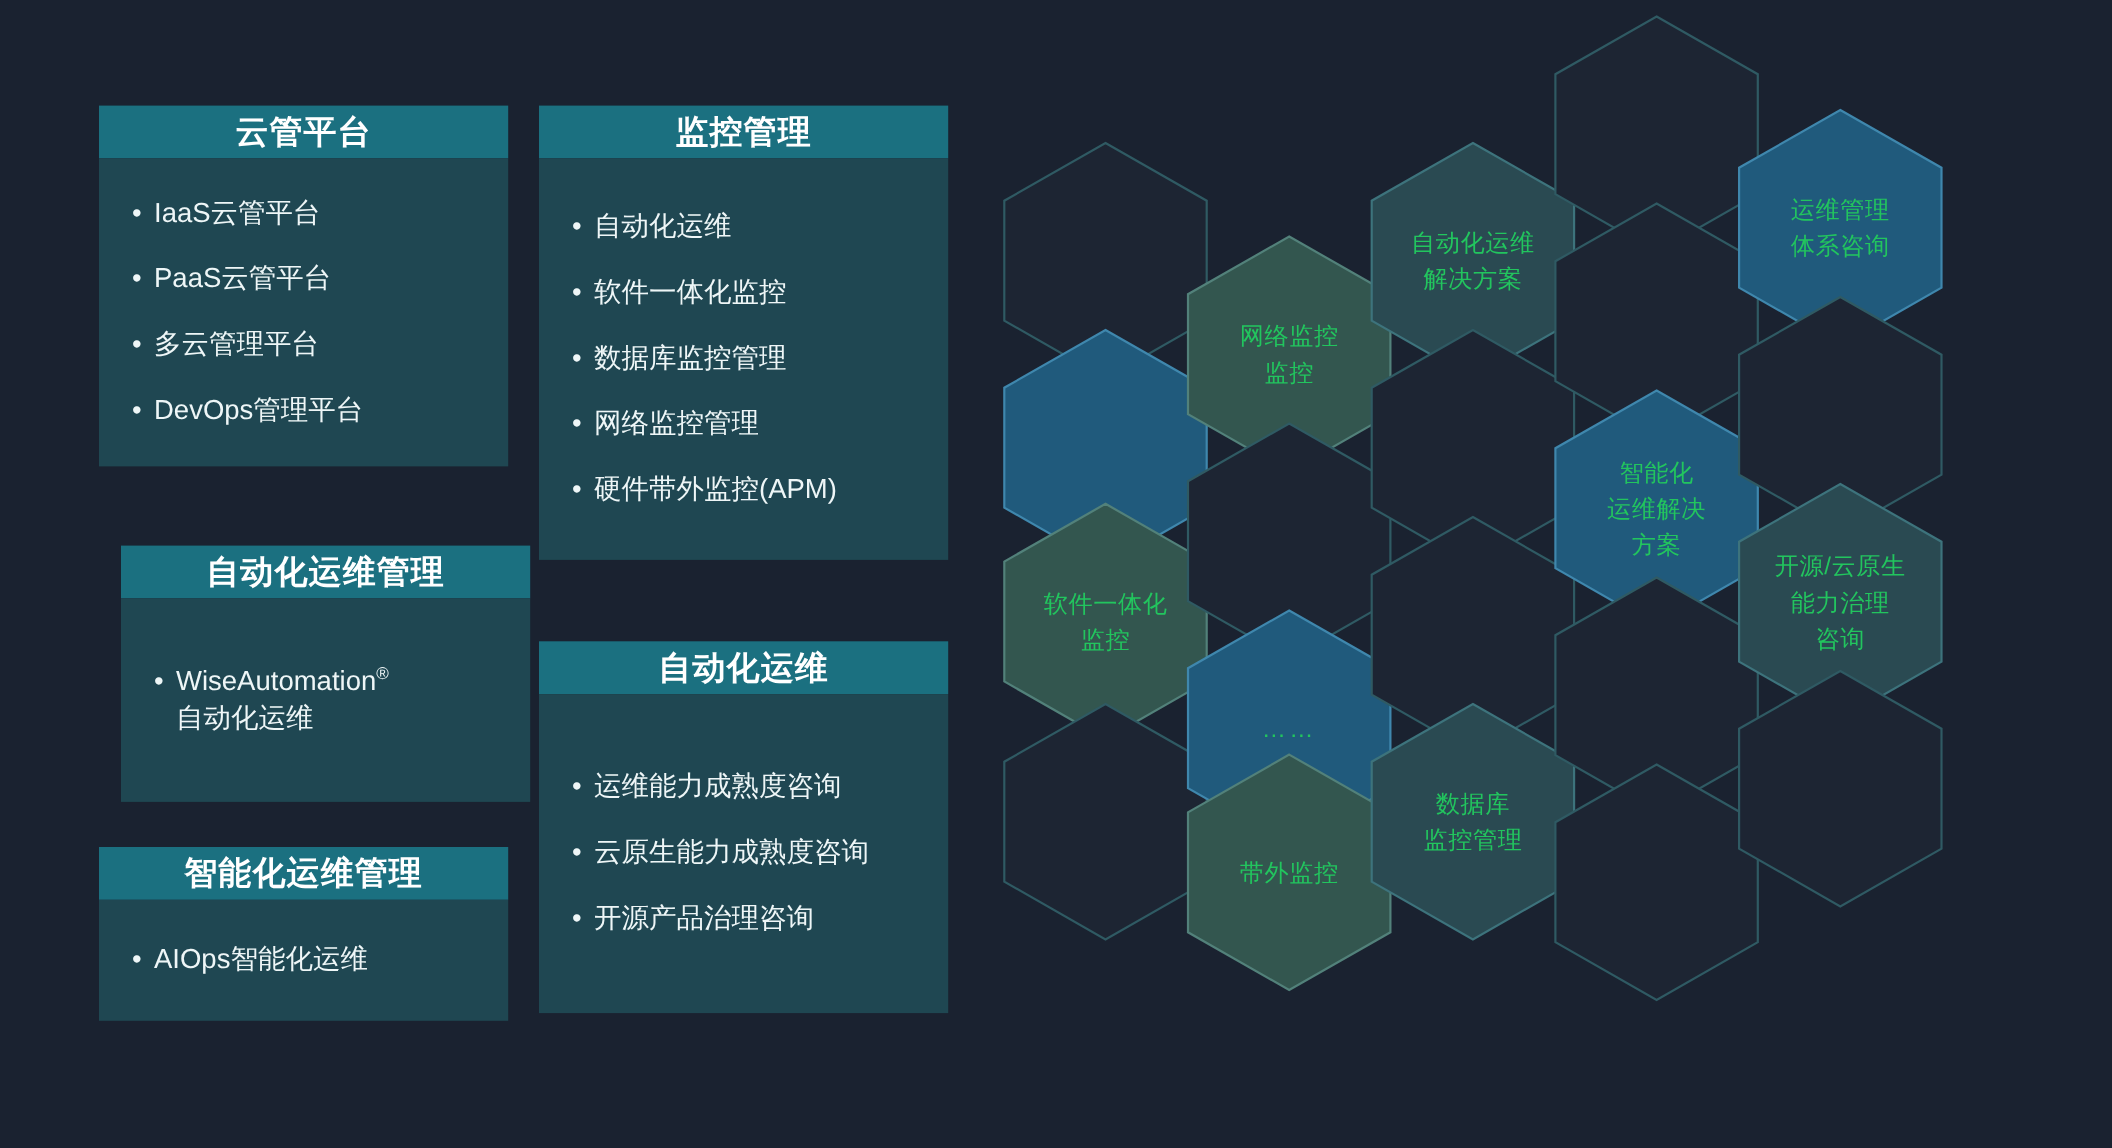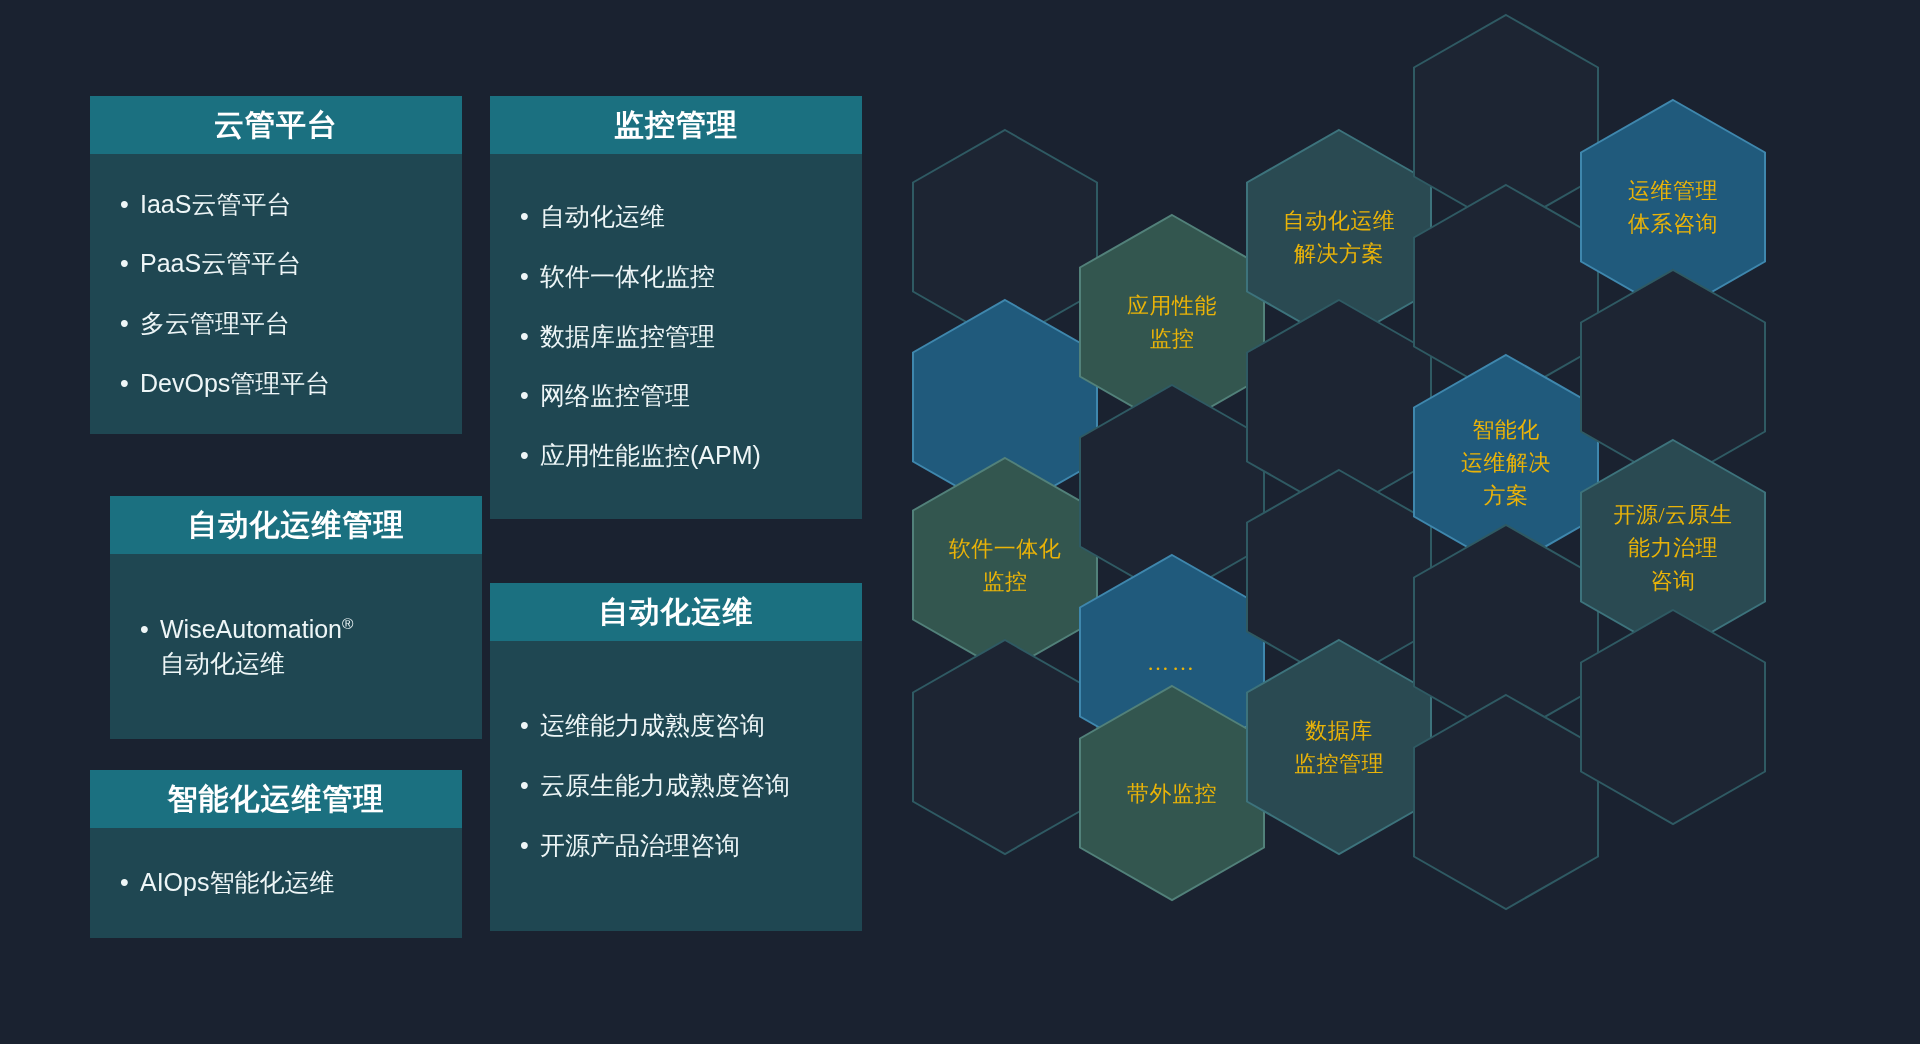"云管平台" .card-header { height: 58px -> 48px }
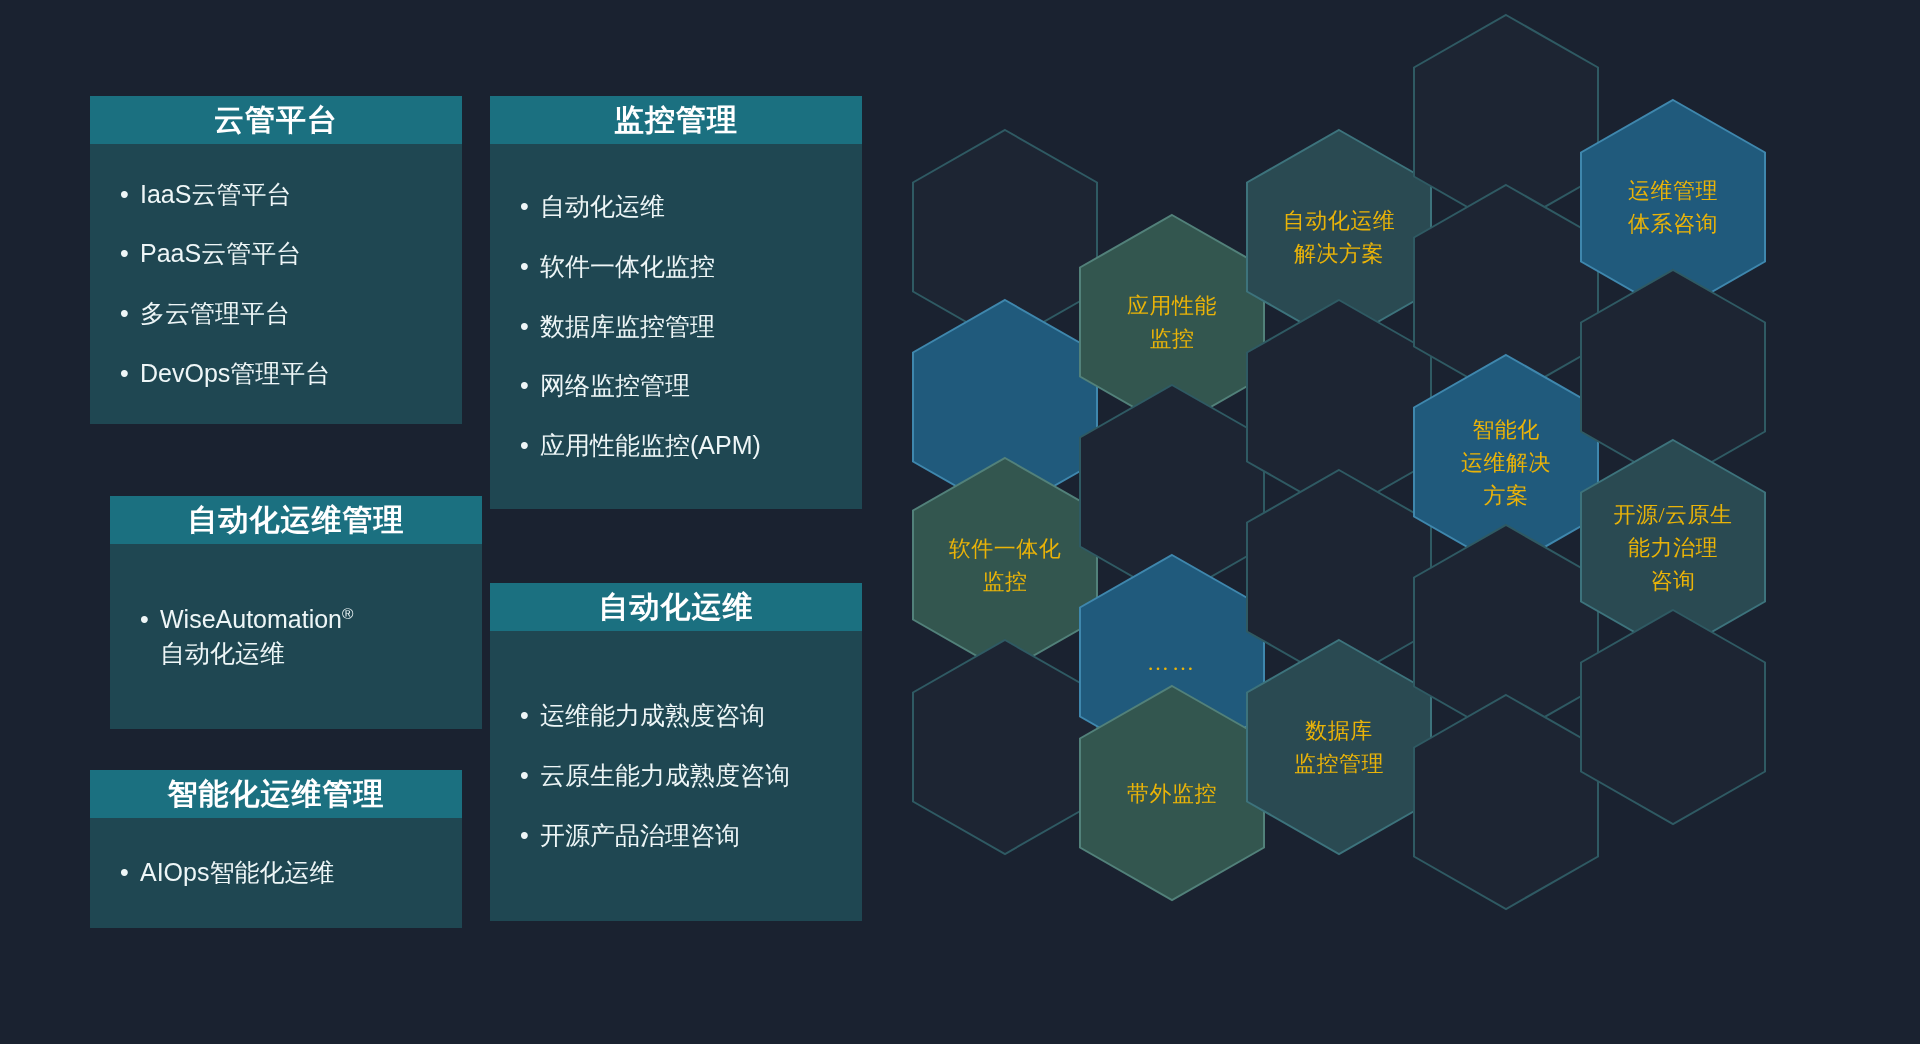"运维管理" .hex-label { color: #eab308 -> #22c55e; font-family: Liberation Serif, serif -> none }
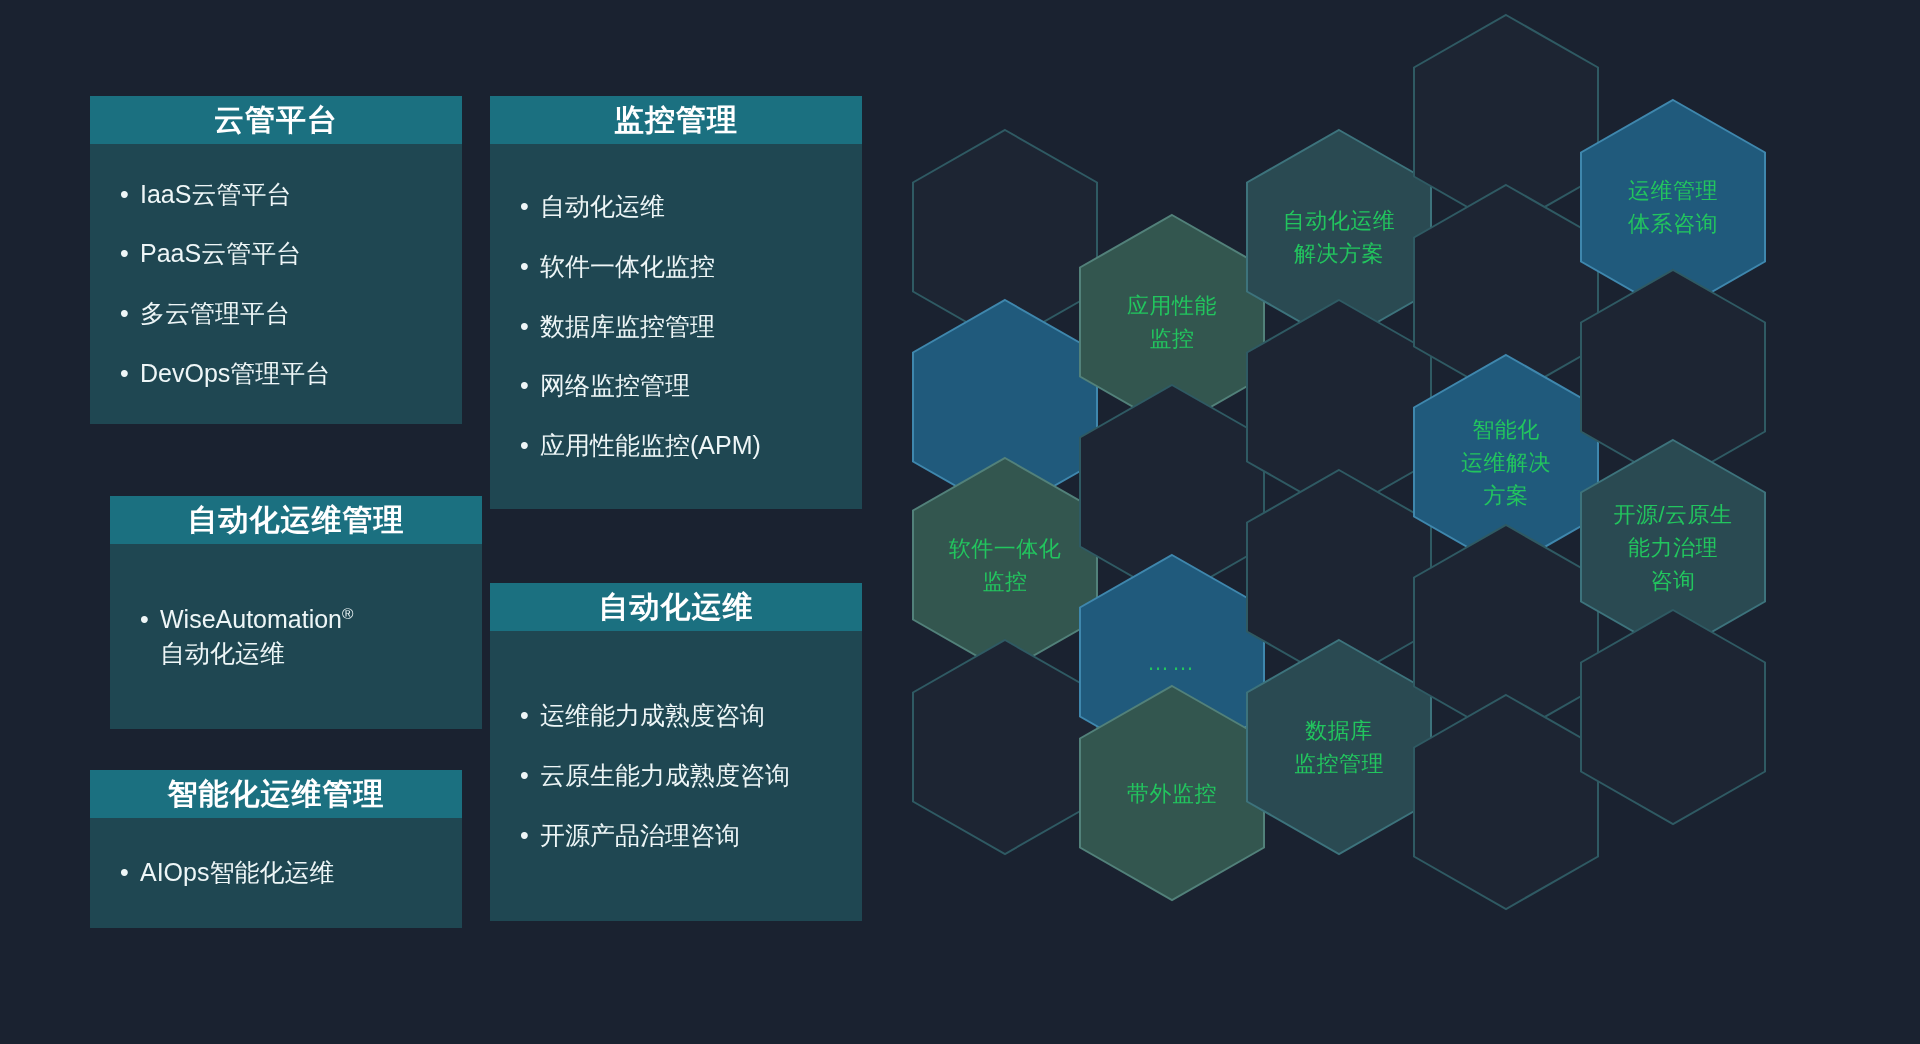"应用性能" div.hex-label { text: 应用性能 -> 网络监控 }
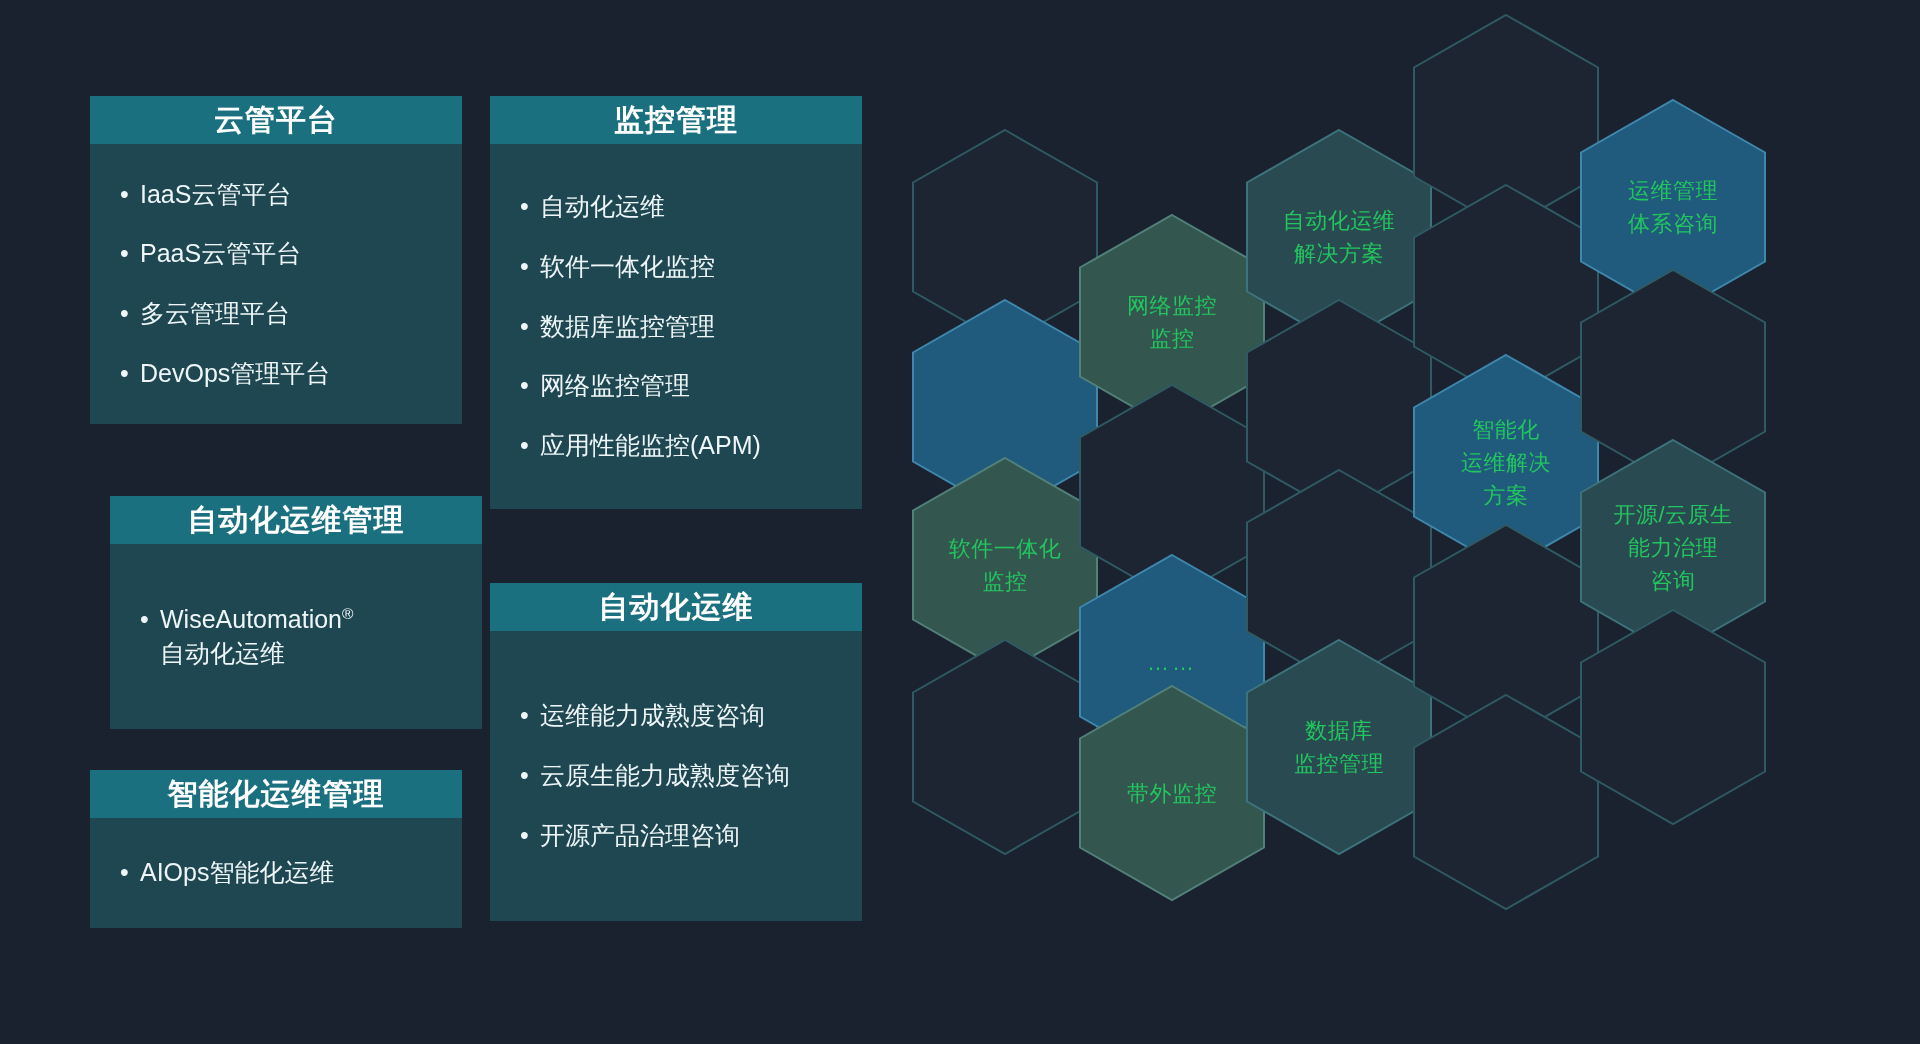"应用性能监控(APM)" span.bullet-text { text: 应用性能 -> 硬件带外 }
